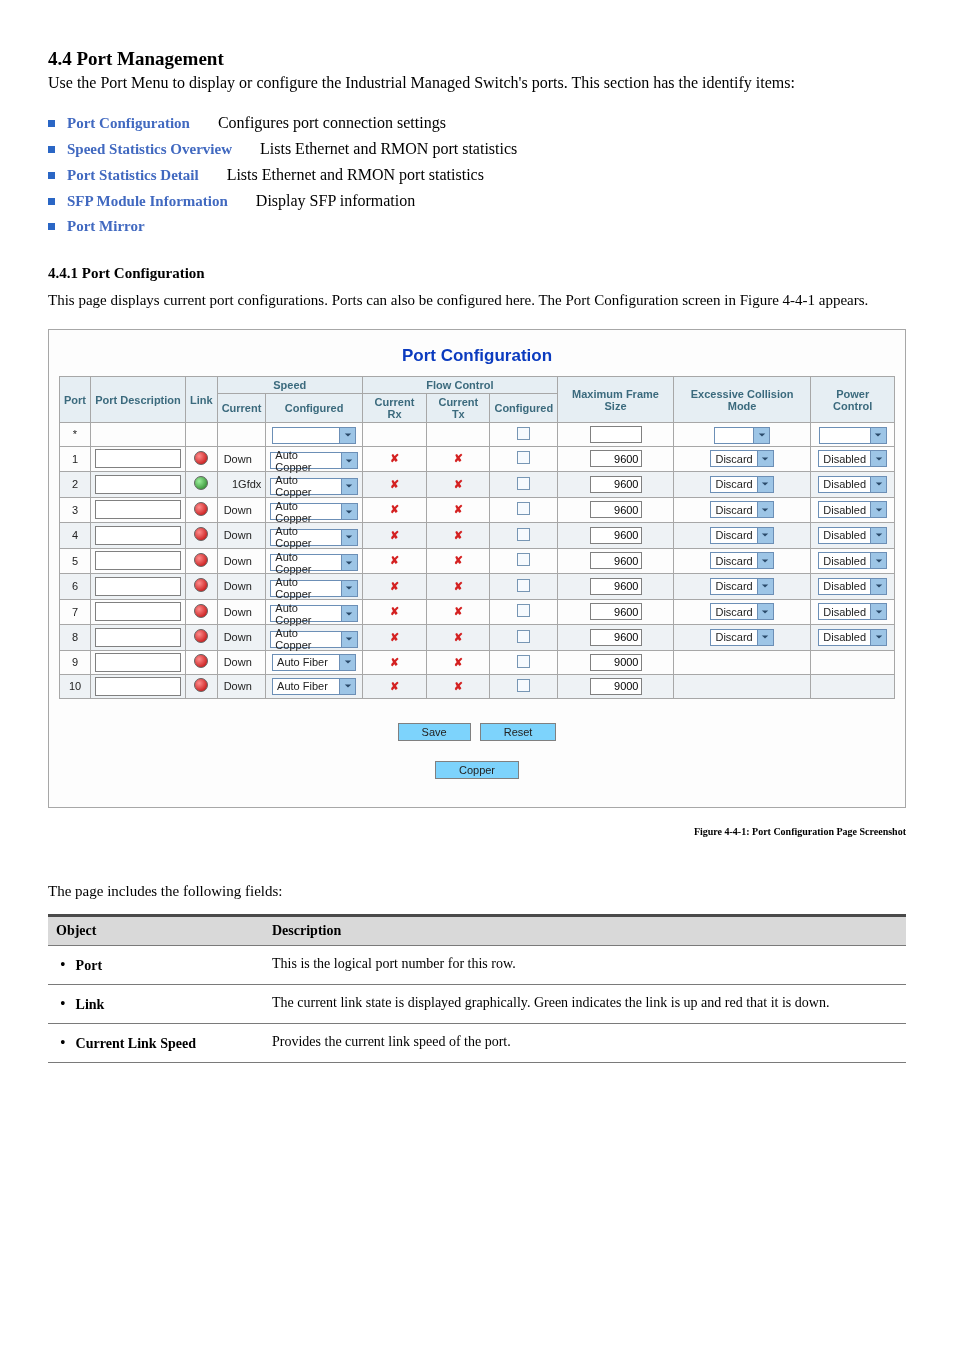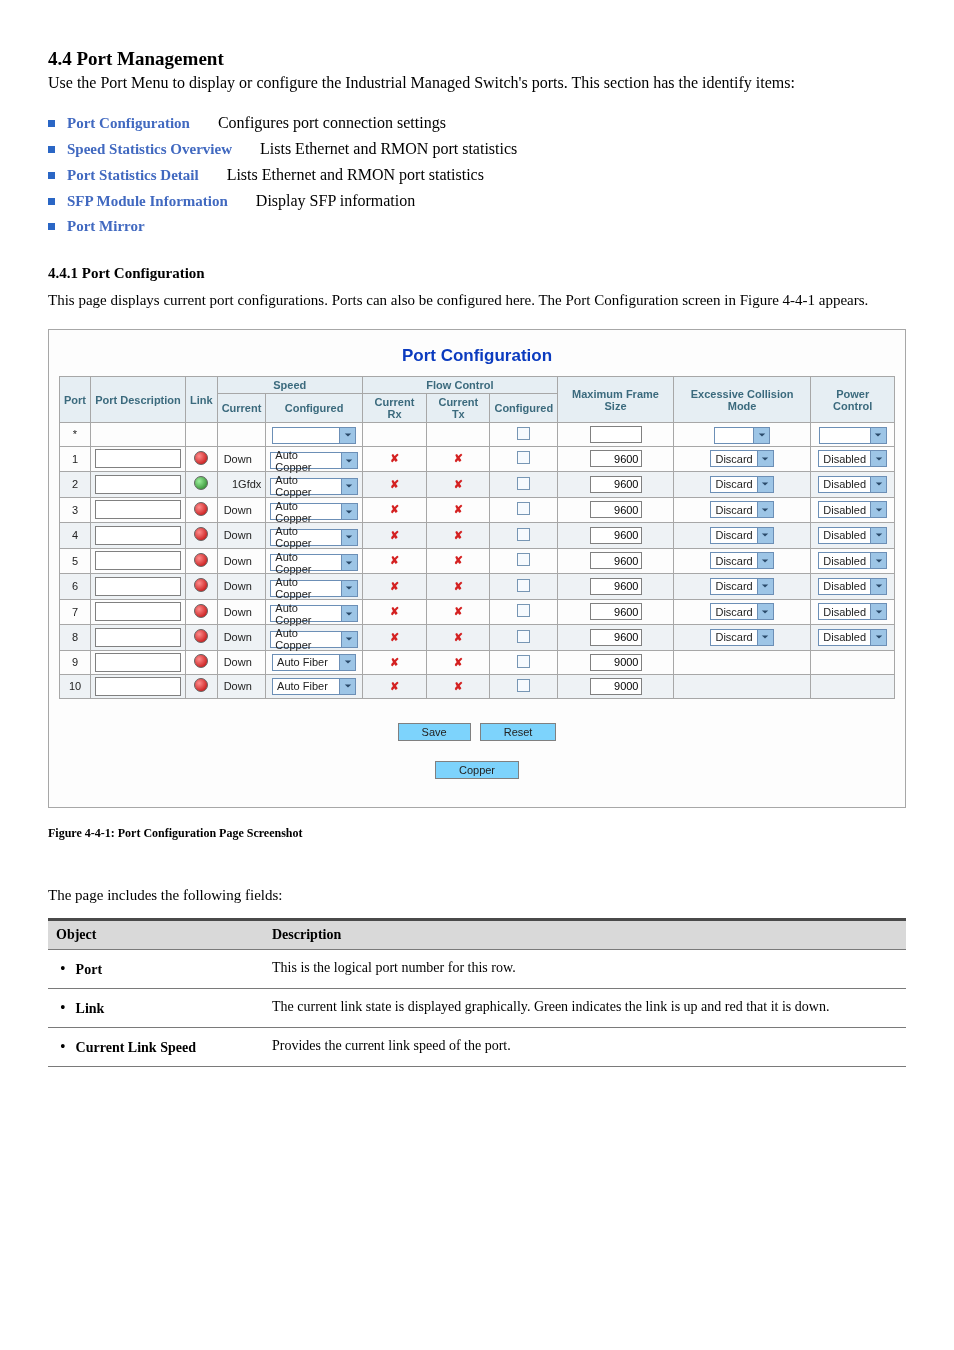"Figure 4-4-1: Port Configuration Page" .caption { font-size: 12px -> 10px; text-align: left -> right }
